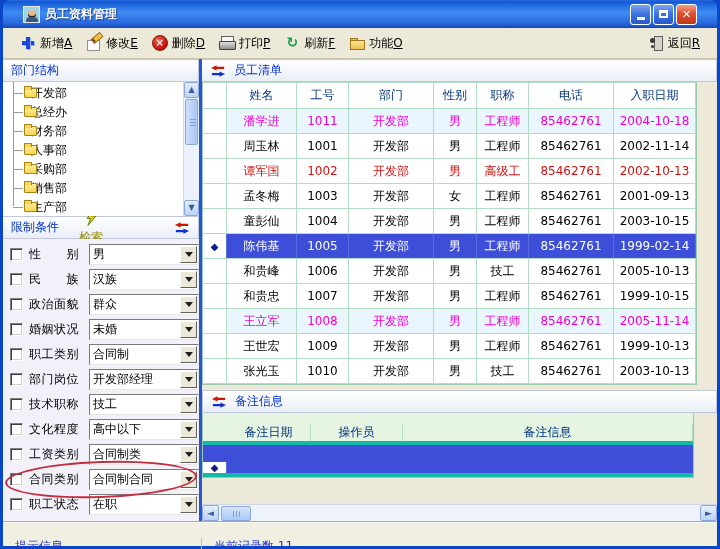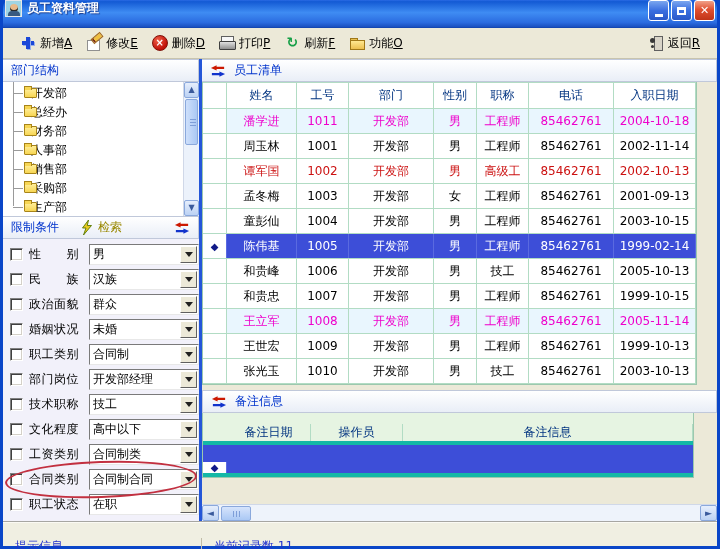"员工资料管理" .titlebar { align-items: flex-start -> center; padding: 0 2px -> 0 20px }
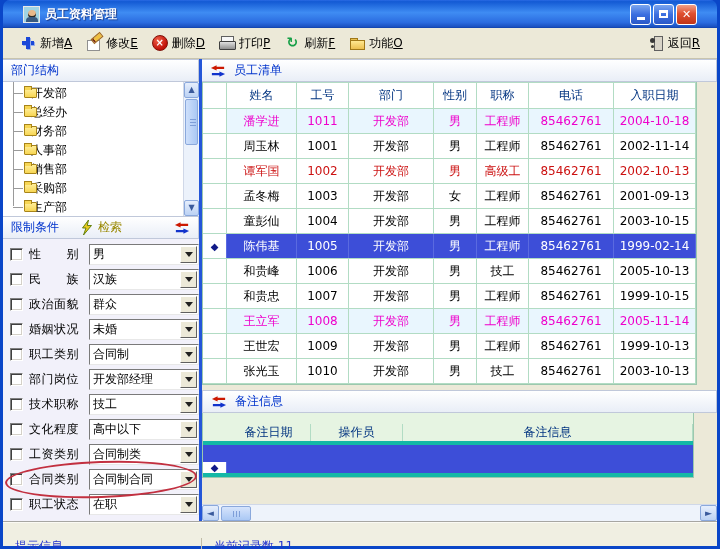"销售部" div.tree-item { order: before "采购部" -> after "采购部" }
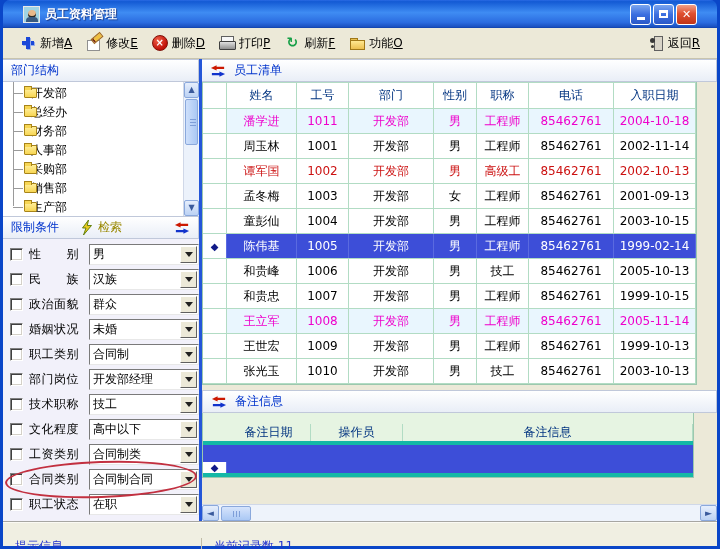"检索" span { flex-direction: none -> column }
